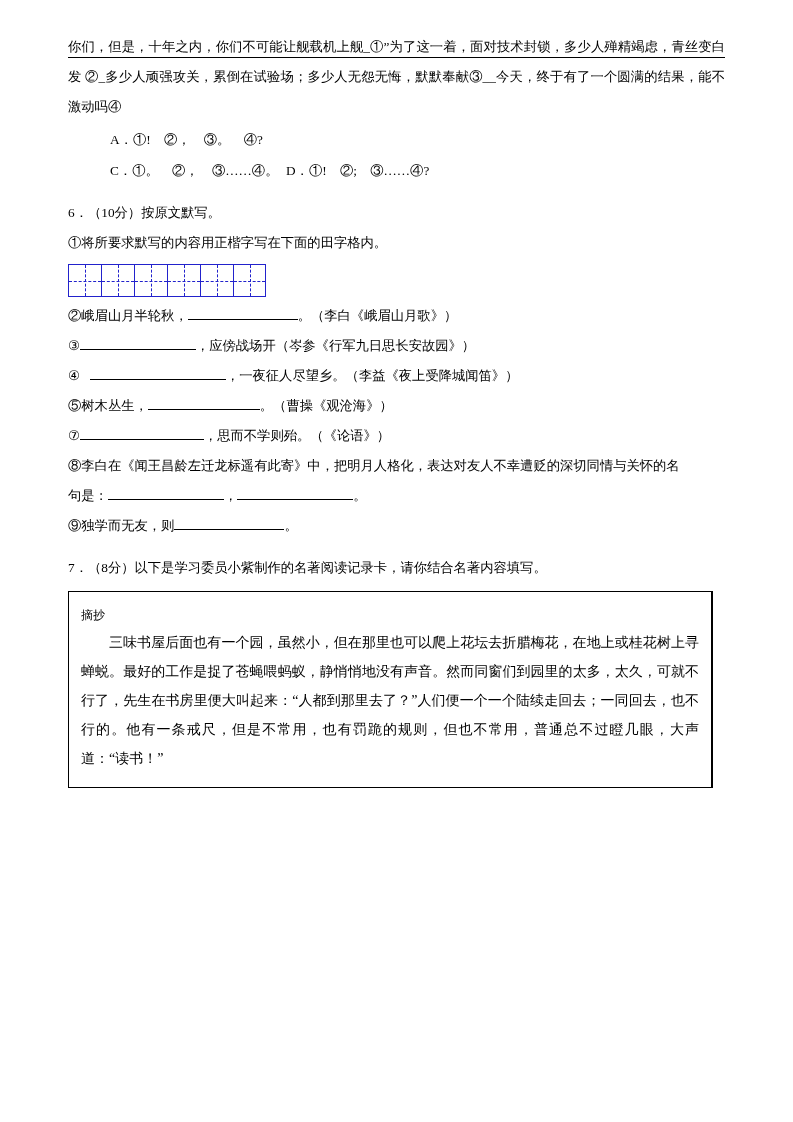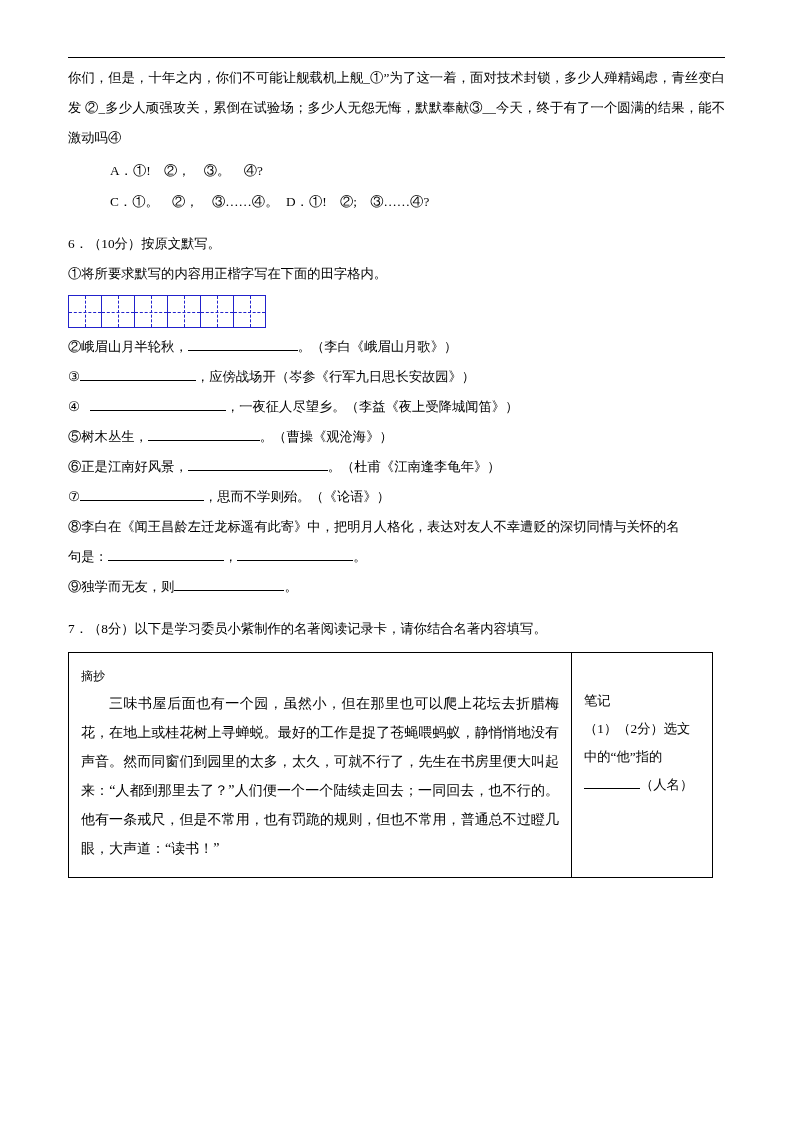"你们，但是，十年之内，你们不可能让舰载机上舰_①”为了这一着，面对技术封锁，多少" .content { padding-top: 63px -> 32px }
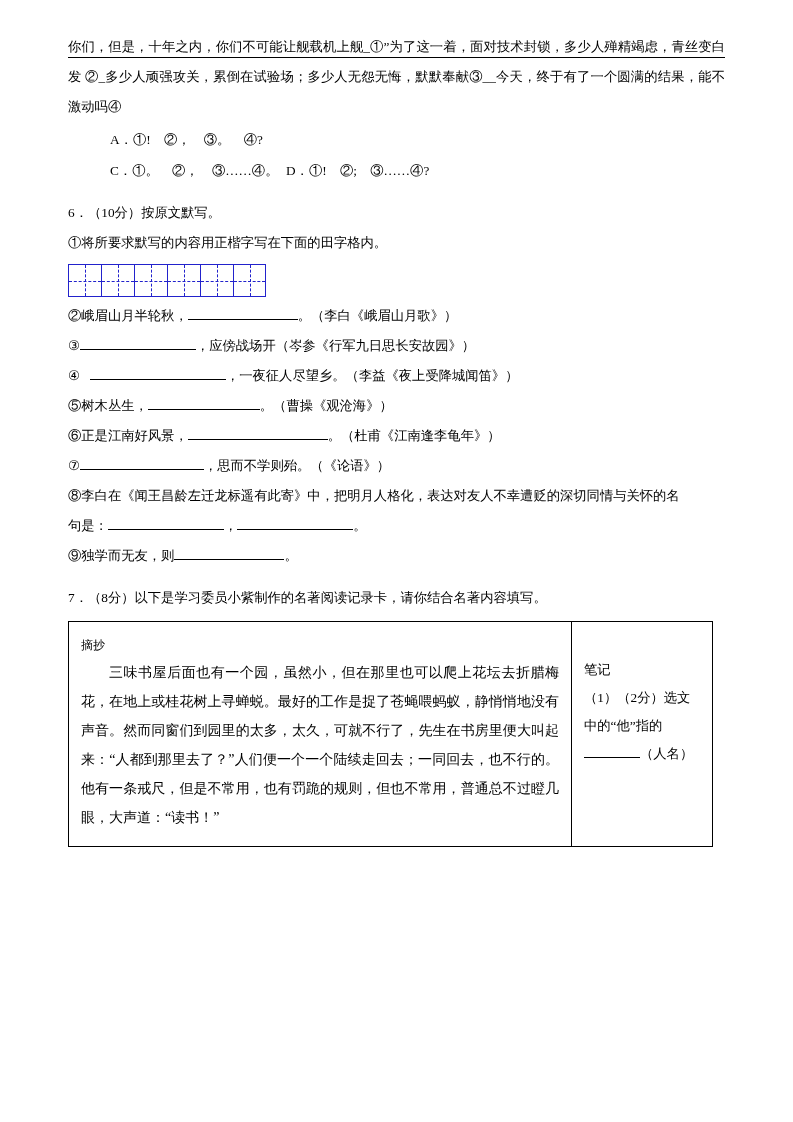"⑥正是江南好风景， 。（杜甫《江南逢李龟年》）" div.sub { html: <div> <span>⑥正是江南好风景，</span><span></span><span>。（杜甫《江南逢李龟年》）</span> </div> -> none }
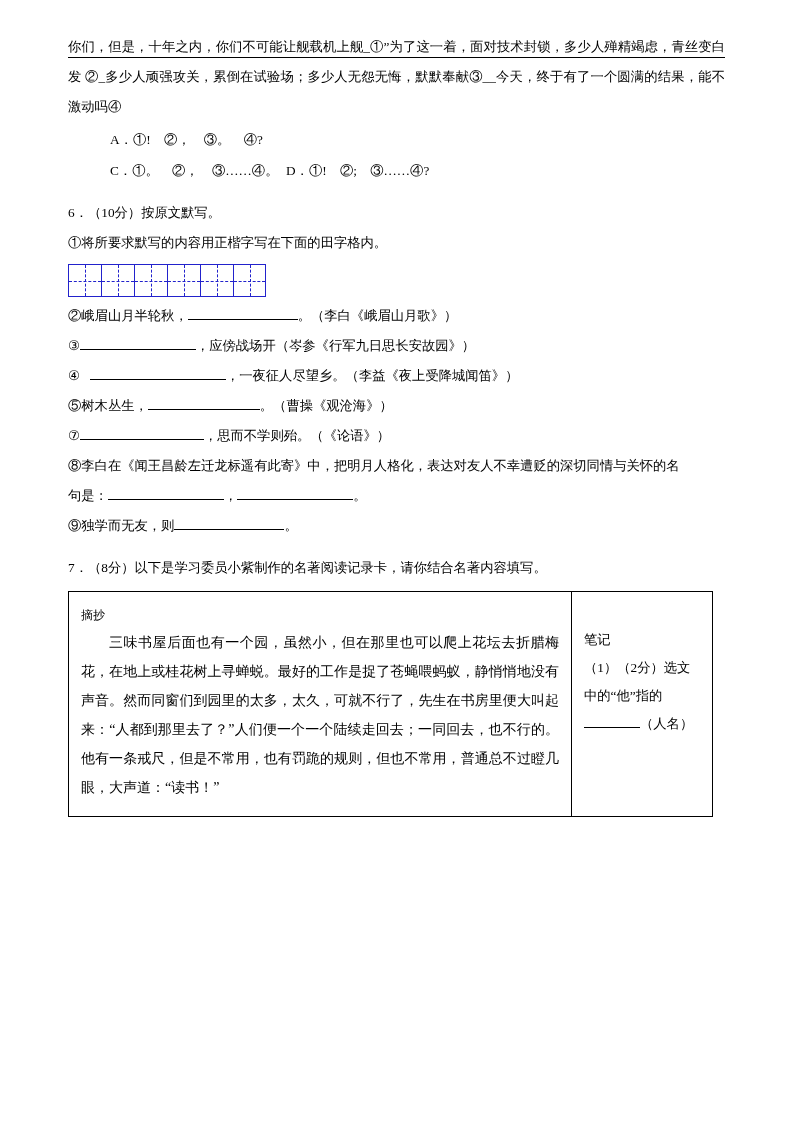"笔记" div.note-right { html: <div> <div>笔记</div> <div> <span>（1）（2分）选文中的“他”指的</span><span></span><span>（人名）</span> </div> </div> -> none }
